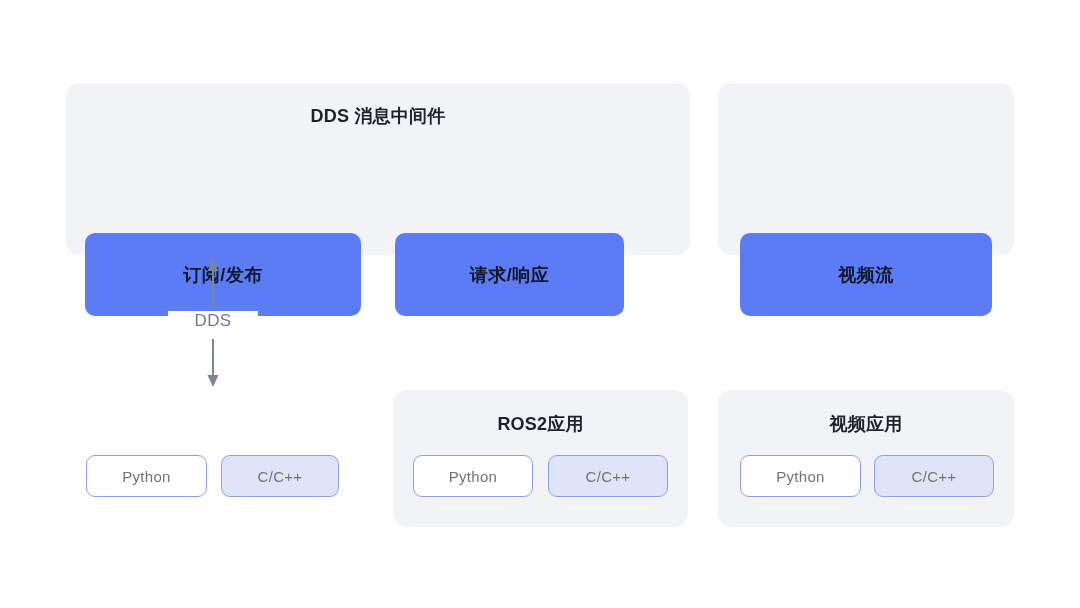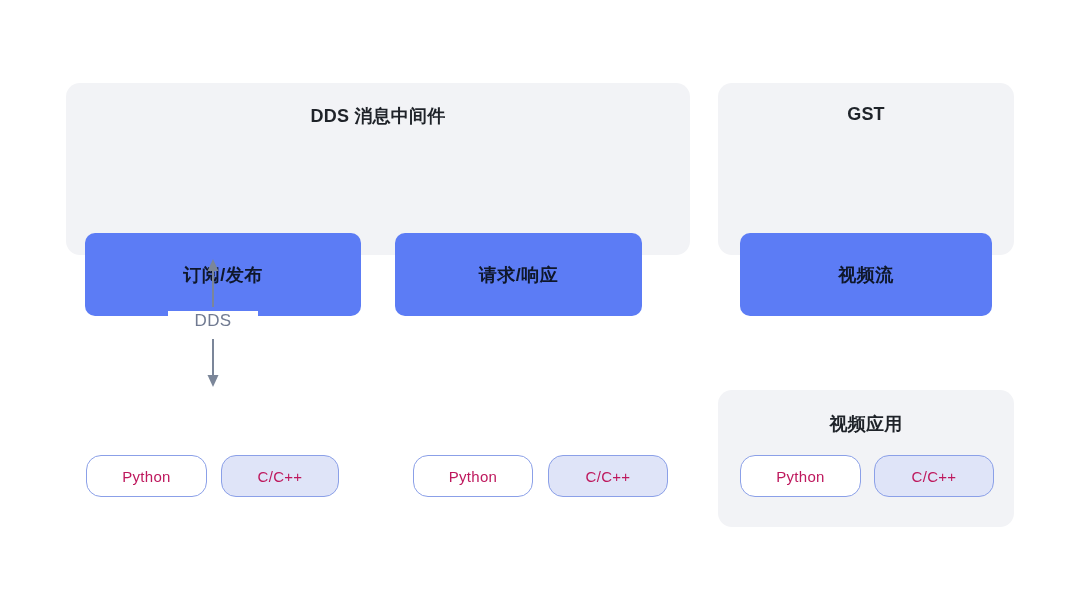"GST" div.panel-title { html: <div>GST</div> -> none }
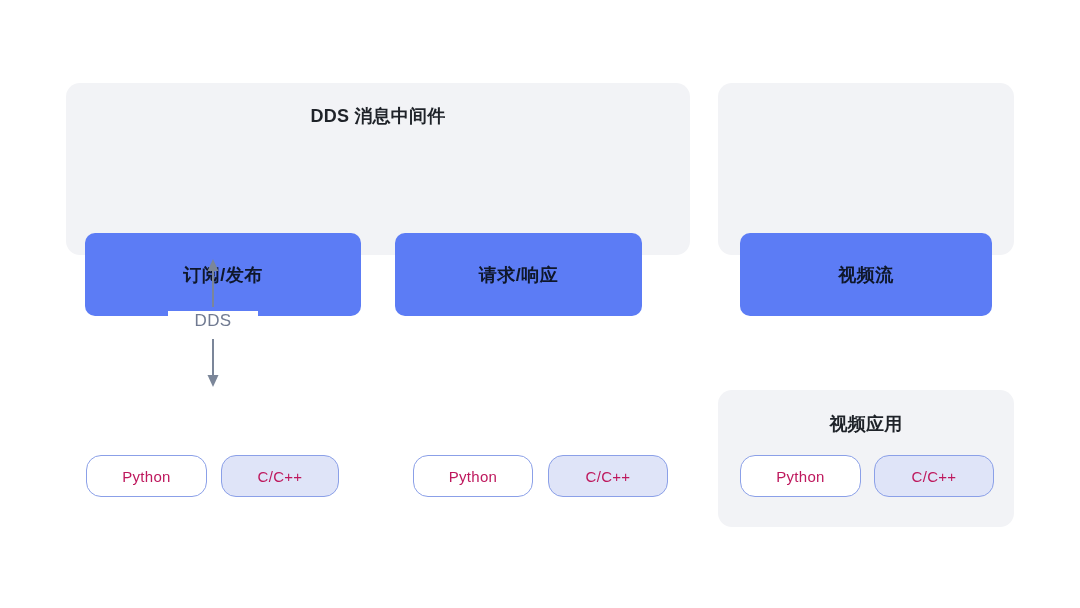"请求/响应" div.blue-box { width: 247px -> 229px }
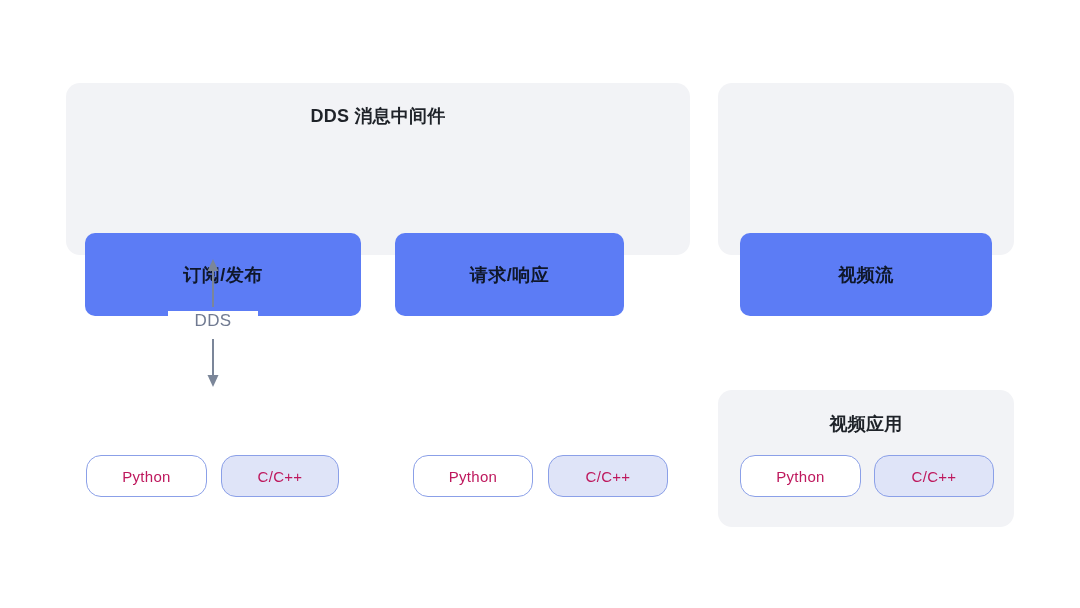"ROS2应用" div.panel { html: none -> <div> <div>ROS2应用</div> </div> }
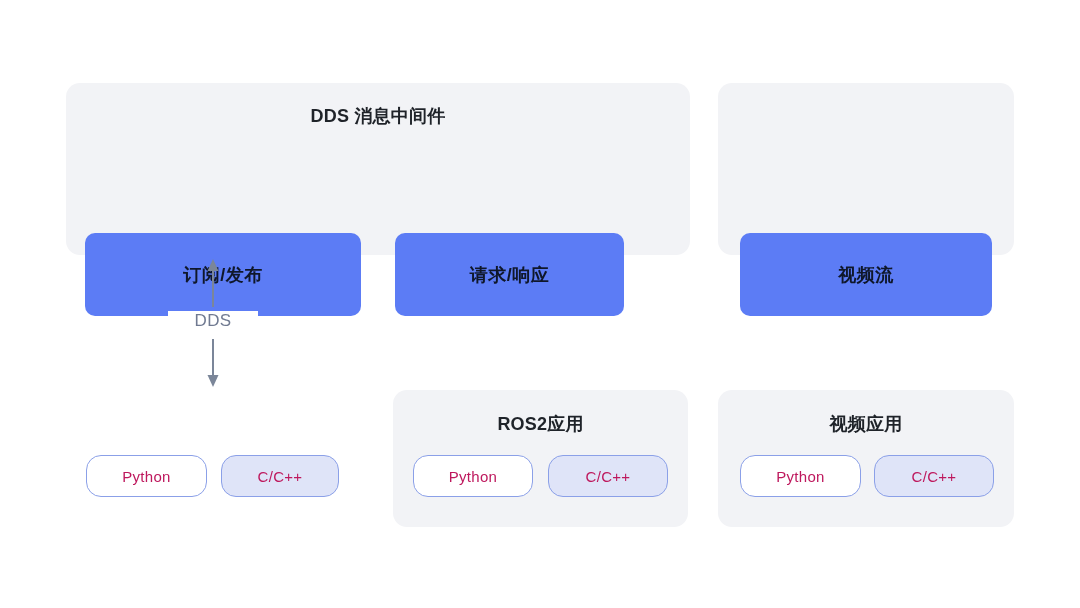"Python" .chip { border-radius: 15px -> 9px; color: #be185d -> #737373 }
